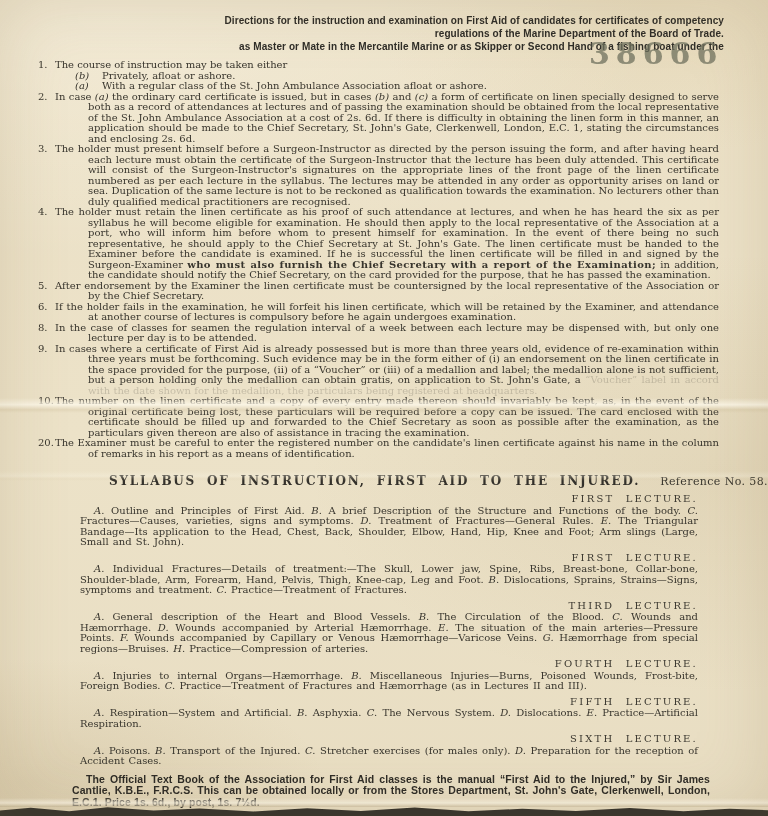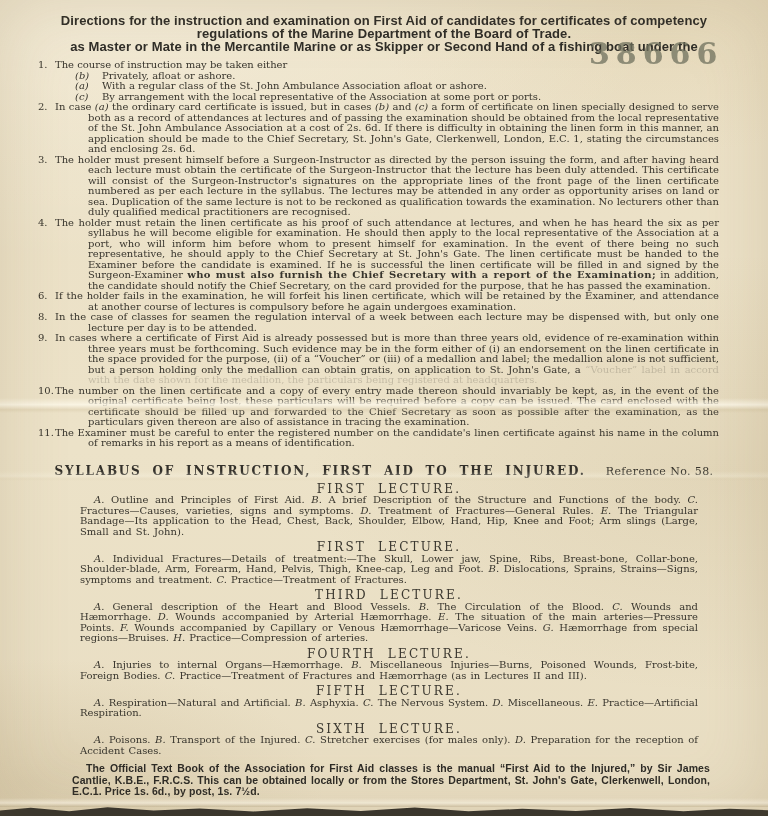"Directions for the instruction and" .header { font-size: 13px -> 10px; text-align: center -> right }
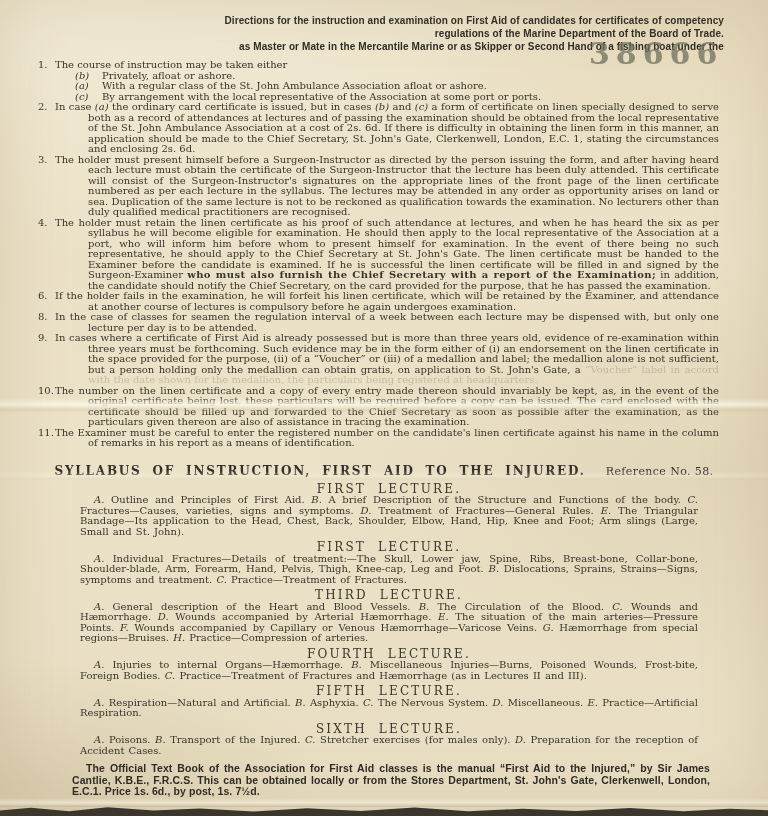"(c) By arrangement with the" div.dir-sub { html: <div><span>(c)</span><span>By arrangement with the local representative of the Association at some port or ports.</span></div> -> none }
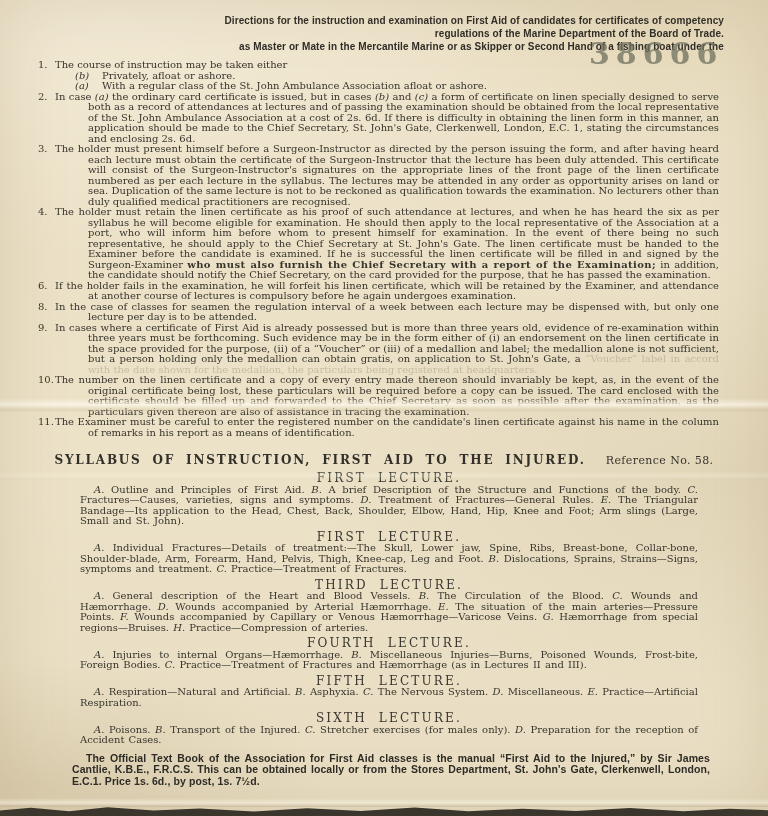"5. After endorsement by the" div.dir-item { html: none -> <div> <div><span>5.</span><span><span>After endorsement by the Examiner the linen certificate must be countersigned by the local representative of the Association or by the Chief Secretary.</span></span></div> </div> }
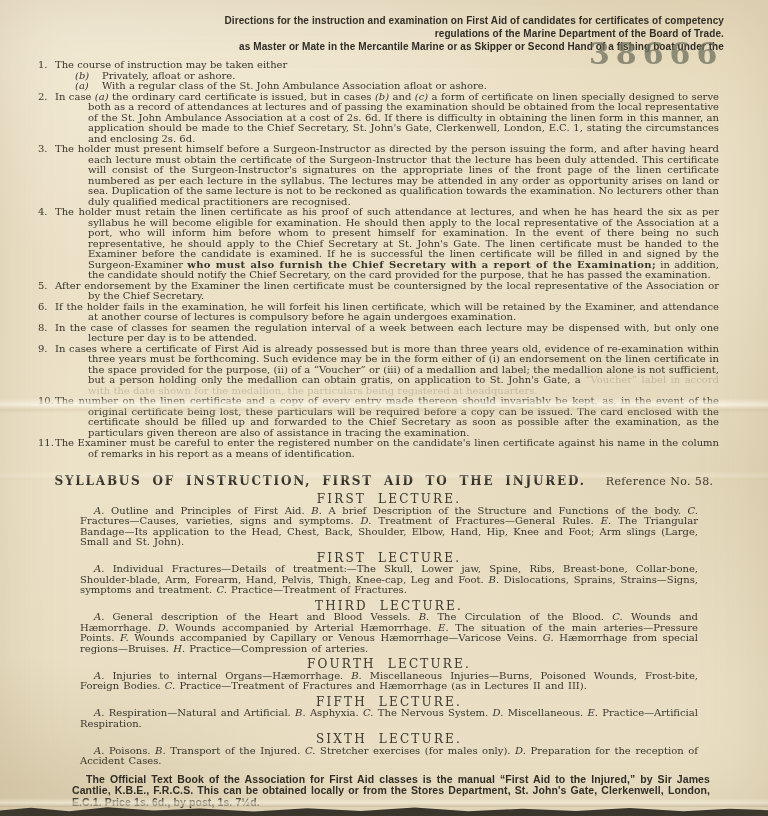"11." span.dir-num { text: 11 -> 20 }
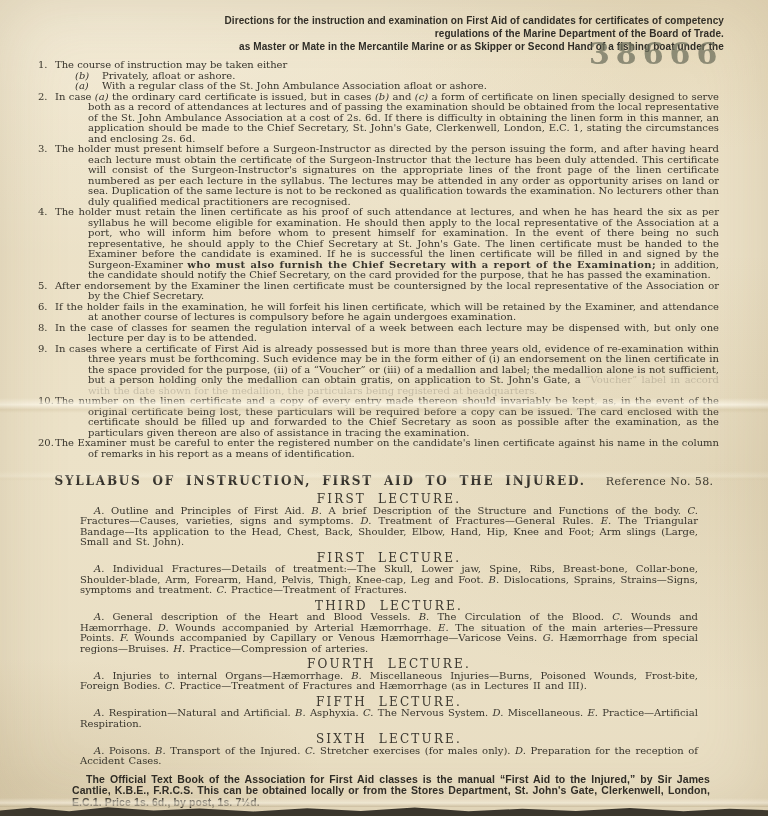"SYLLABUS OF INSTRUCTION, FIRST AID" .syllabus-head { text-align: center -> right }
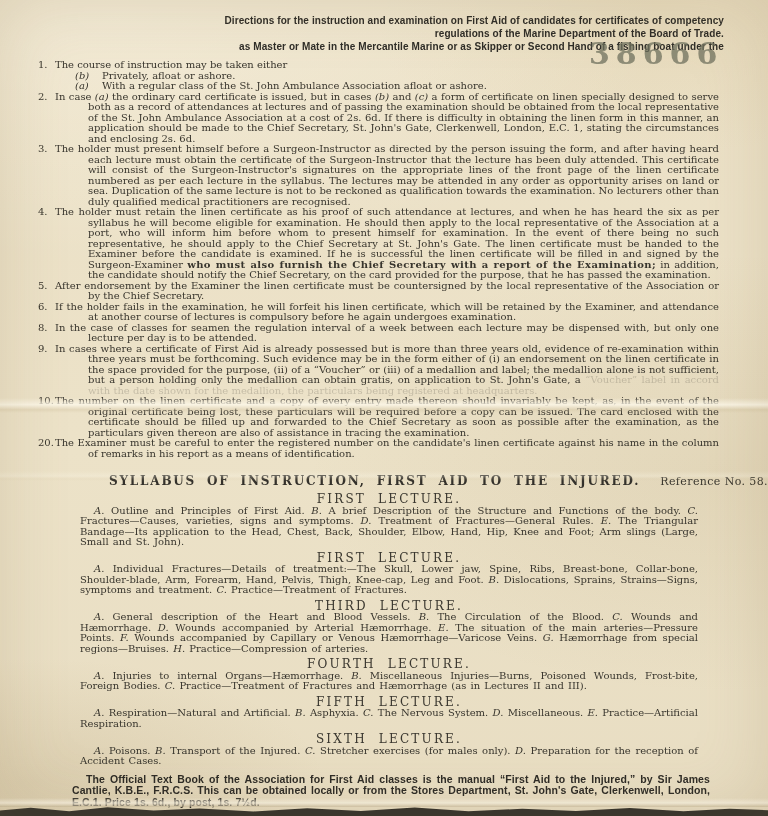"FIRST LECTURE." .lecture-heading { font-size: 12px -> 10px; text-align: center -> right }
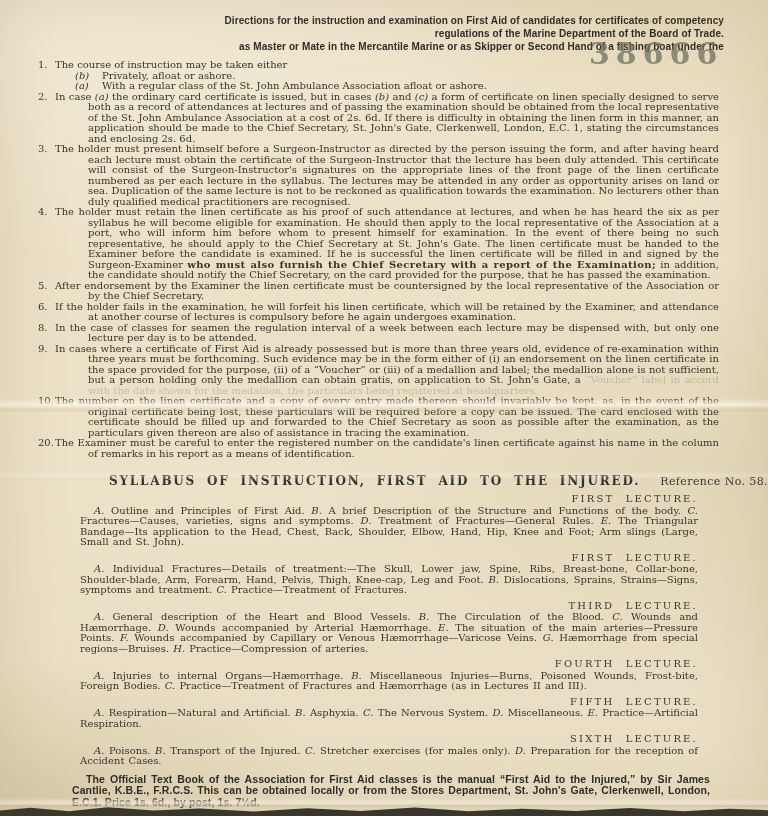"Respiration—Natural and Artificial." span { text: Natural -> System }
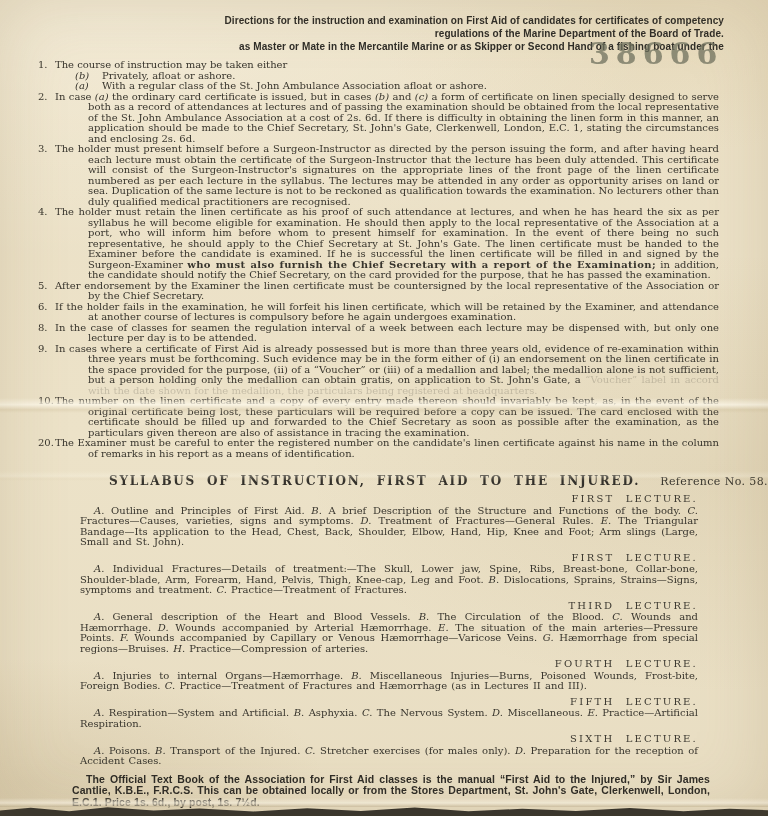"Miscellaneous." span { text: Miscellaneous -> Dislocations }
